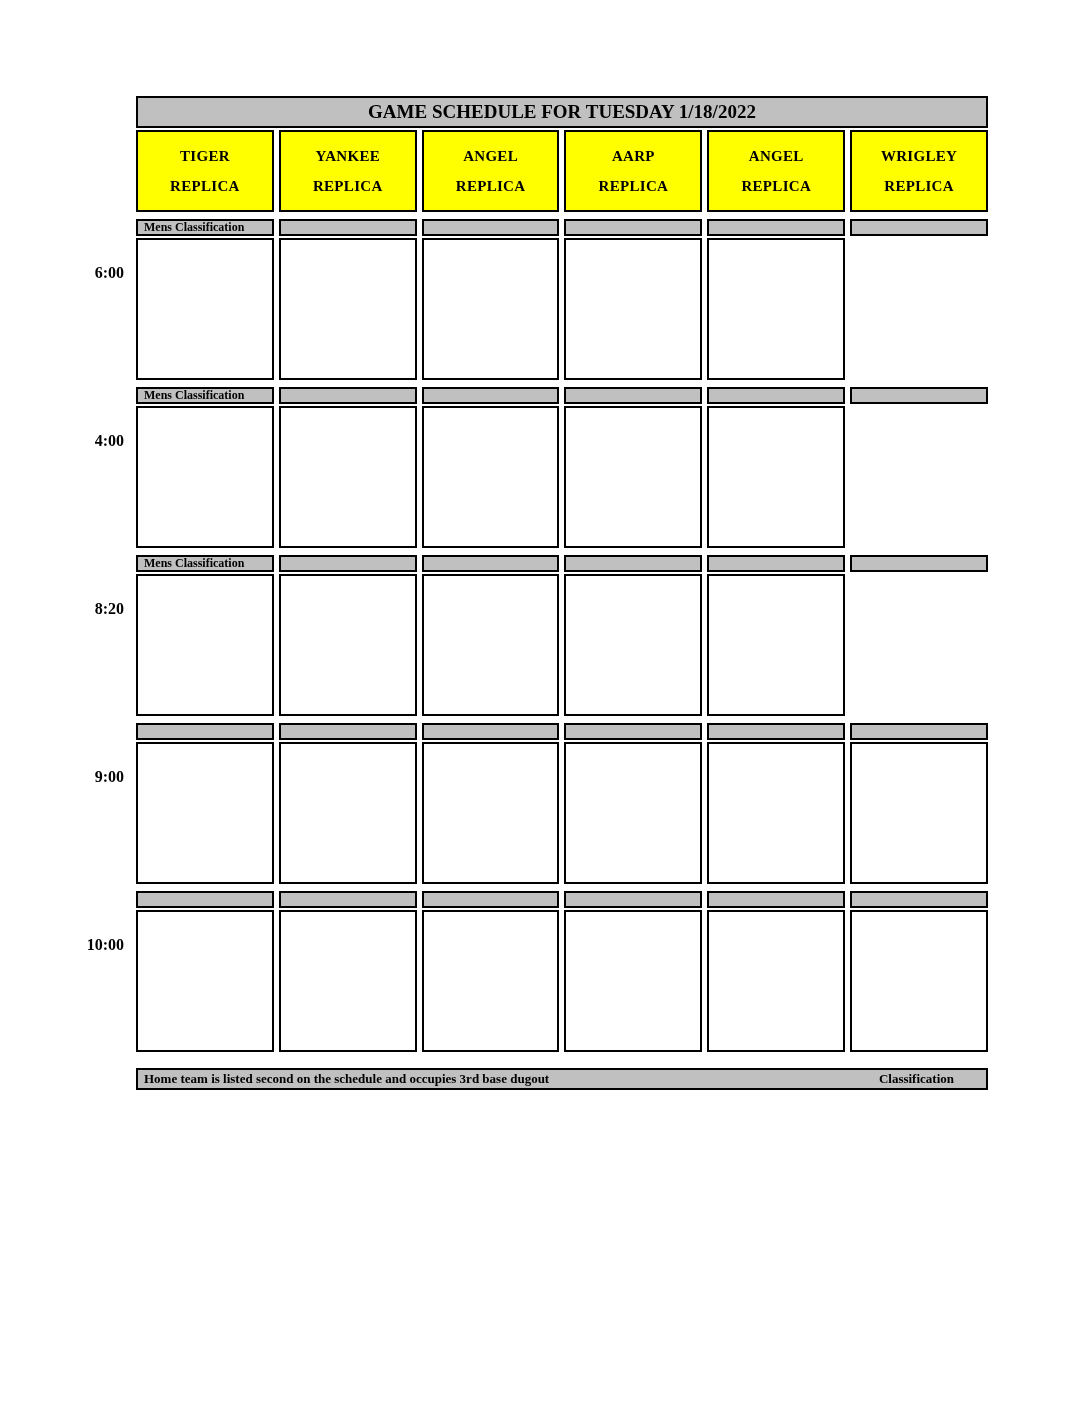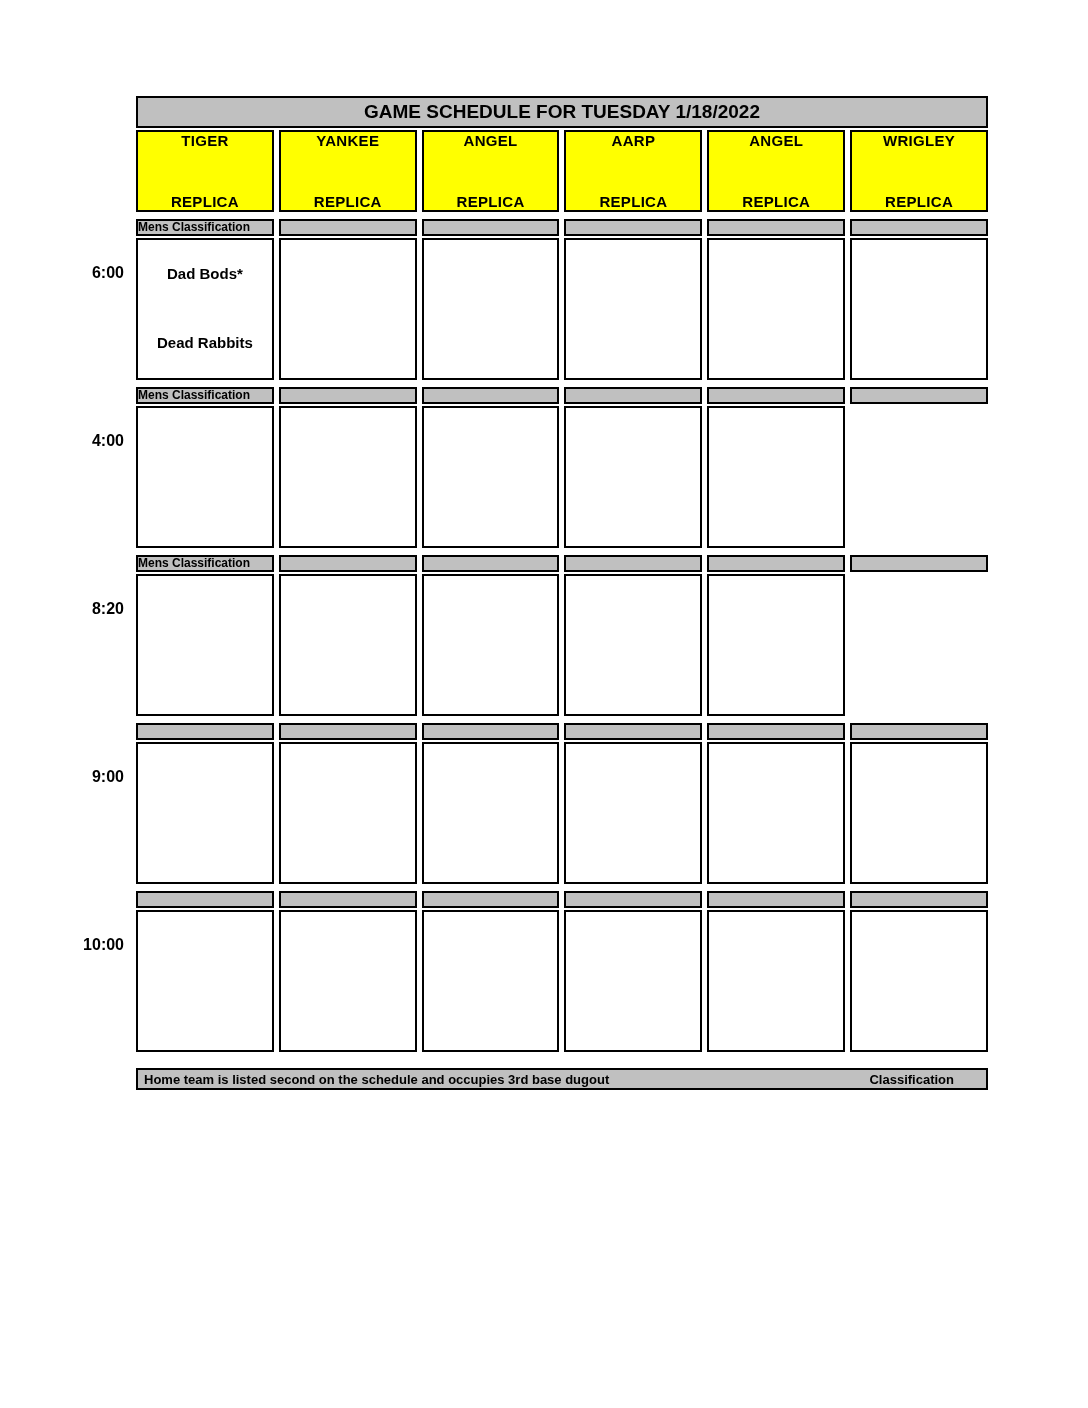"GAME SCHEDULE FOR TUESDAY 1/18/2022" .page { font-family: Liberation Sans, sans-serif -> Liberation Serif, serif }
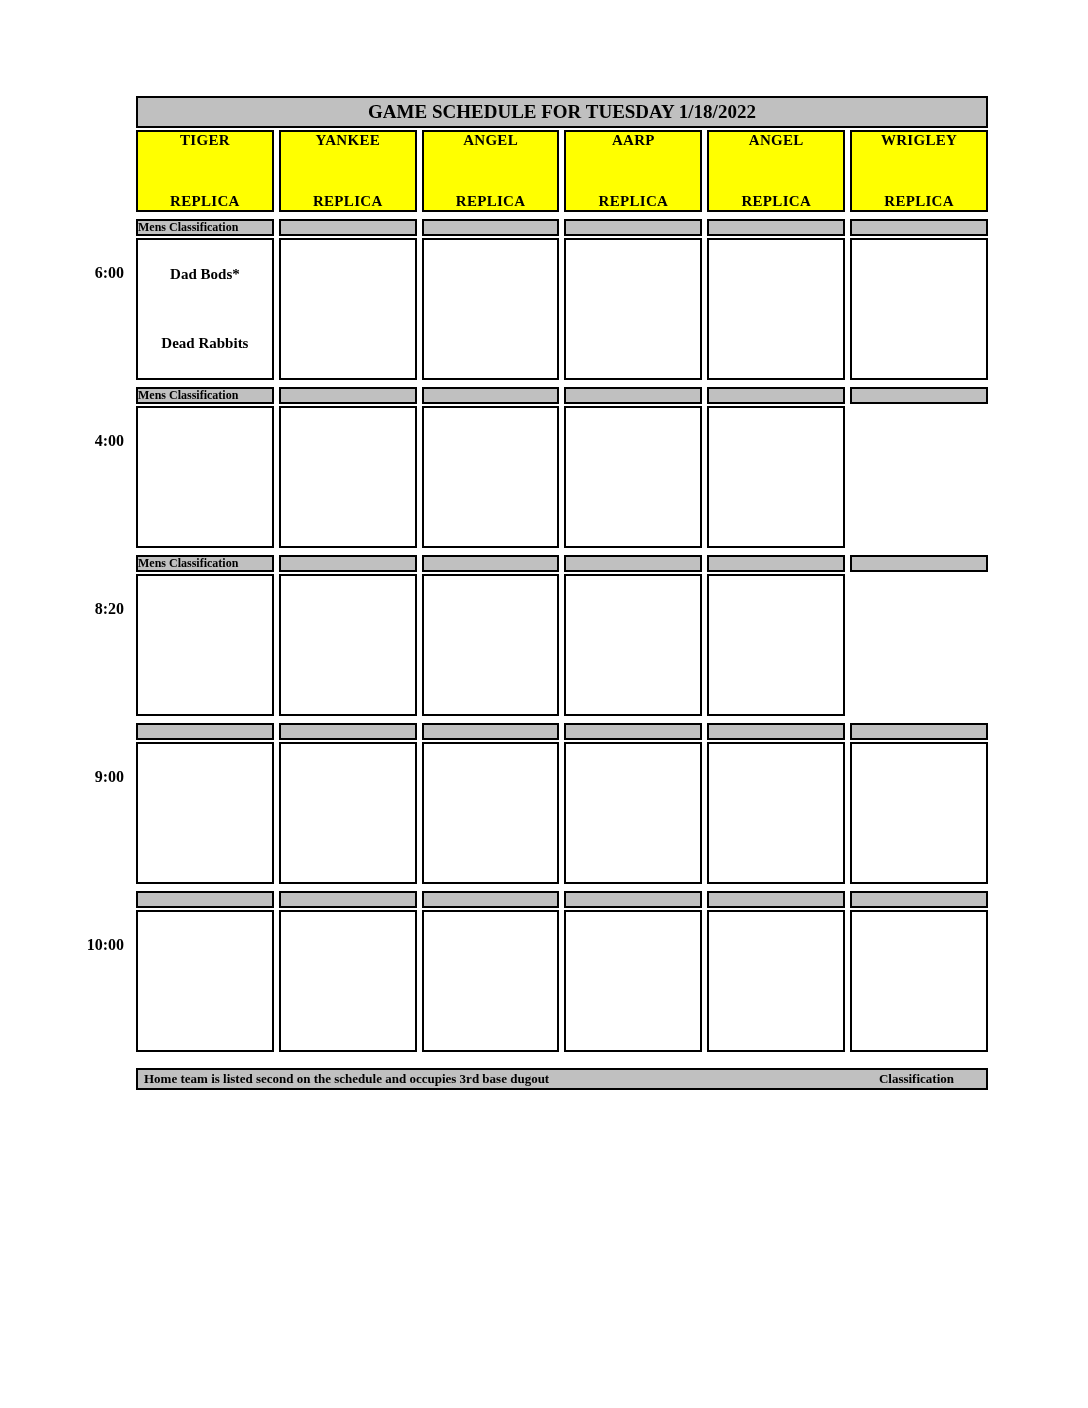"TIGER" .header-cell { justify-content: space-between -> center }
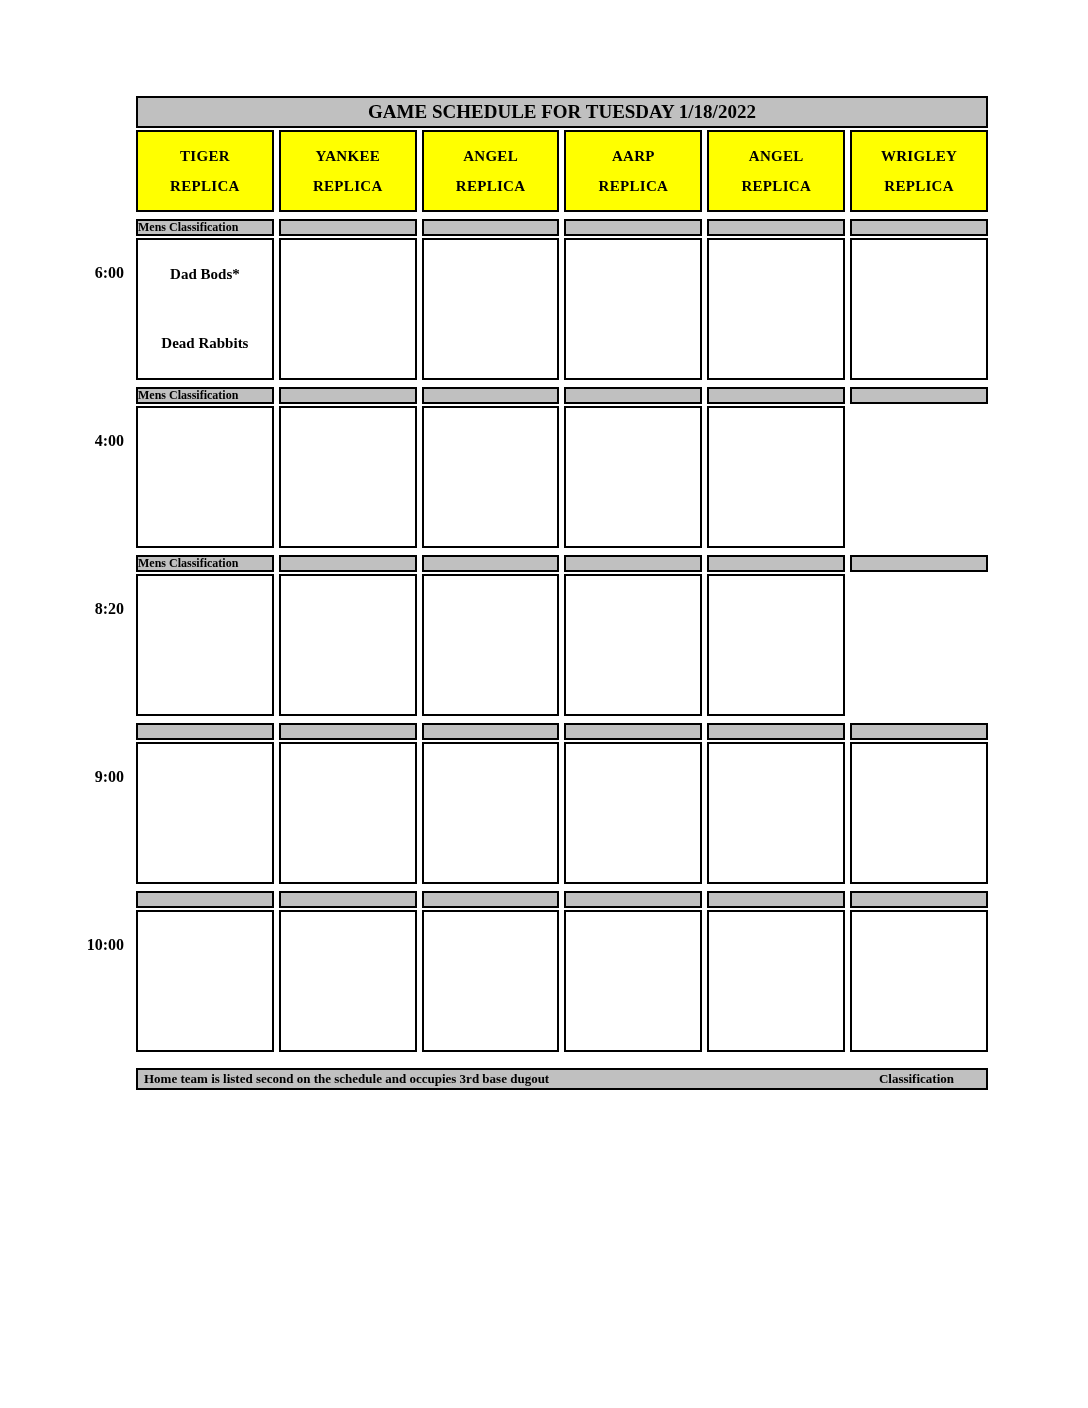"Mens Classification" .strip-cell { padding-left: 0 -> 6px }
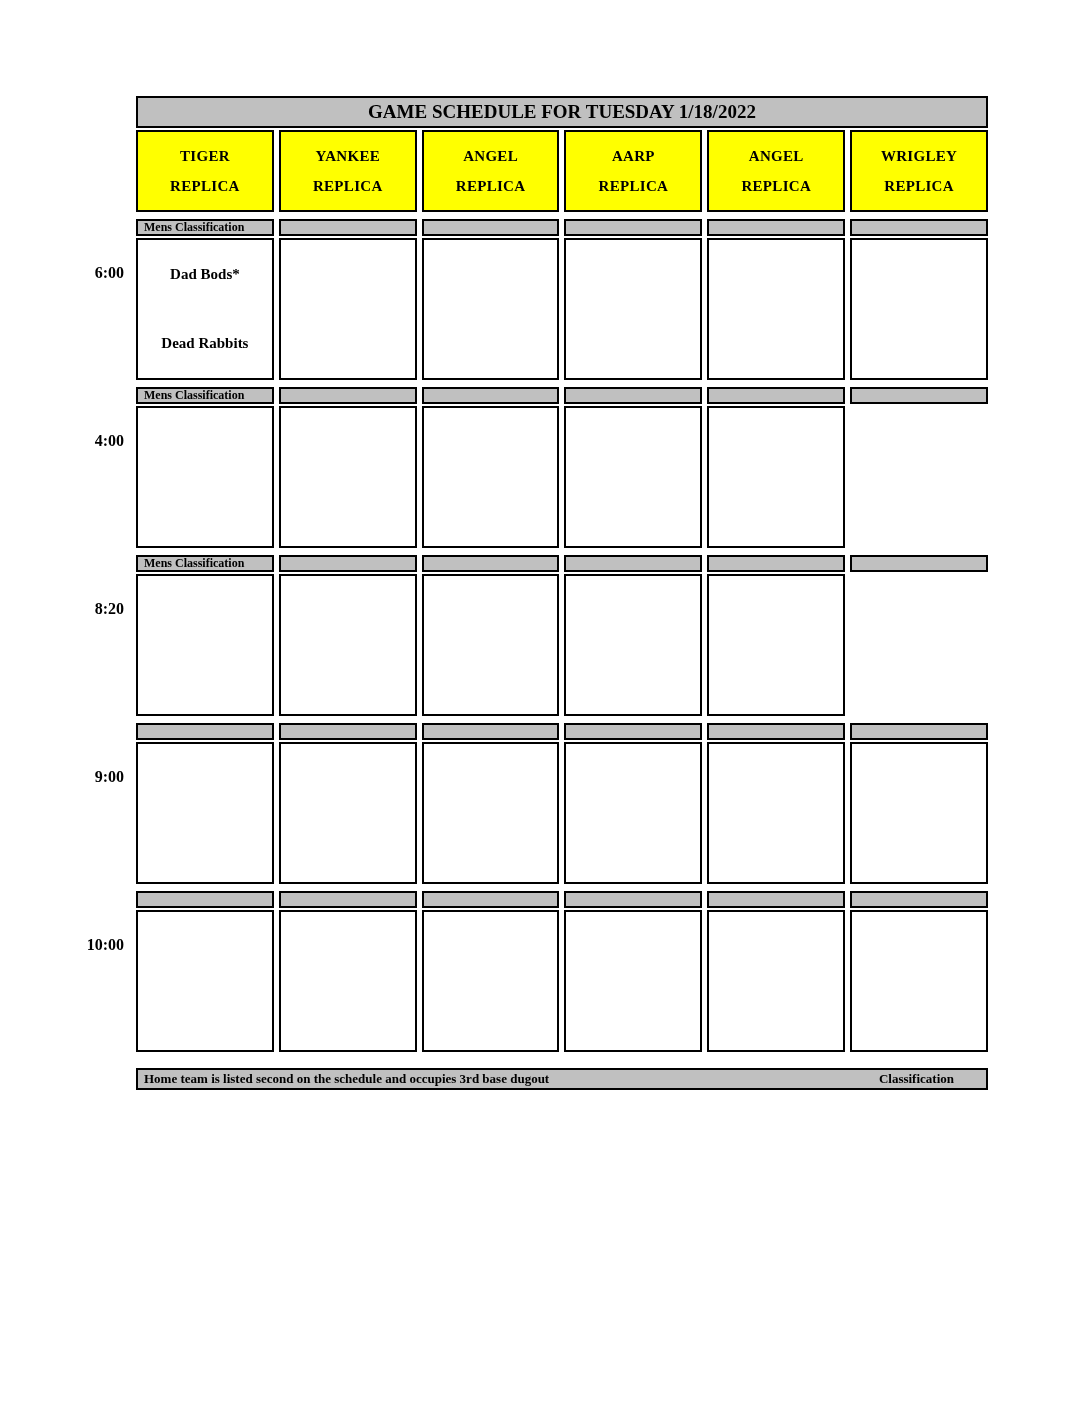"Dad Bods*" div.game-cell { html: <div> <span>Dad Bods*</span> <span>Dead Rabbits</span> </div> -> none }
